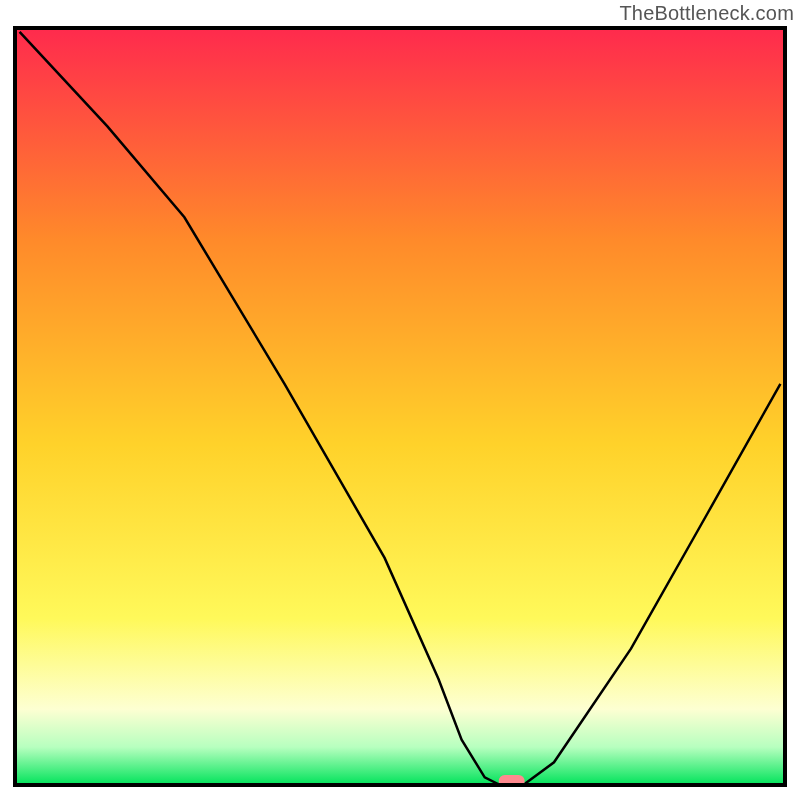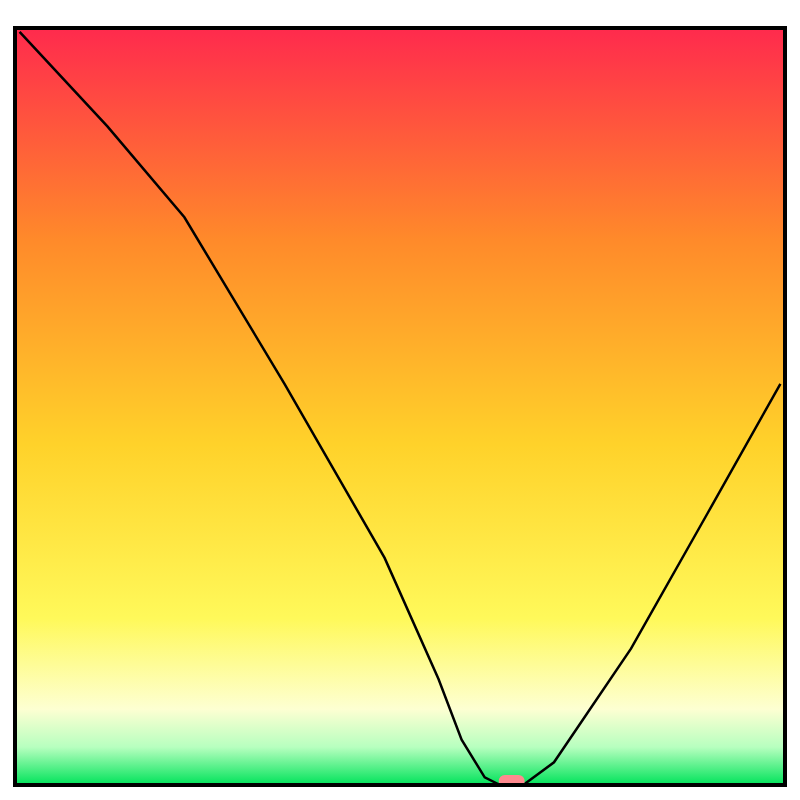"TheBottleneck.com" div.watermark { html: none -> <div>TheBottleneck.com</div> }
